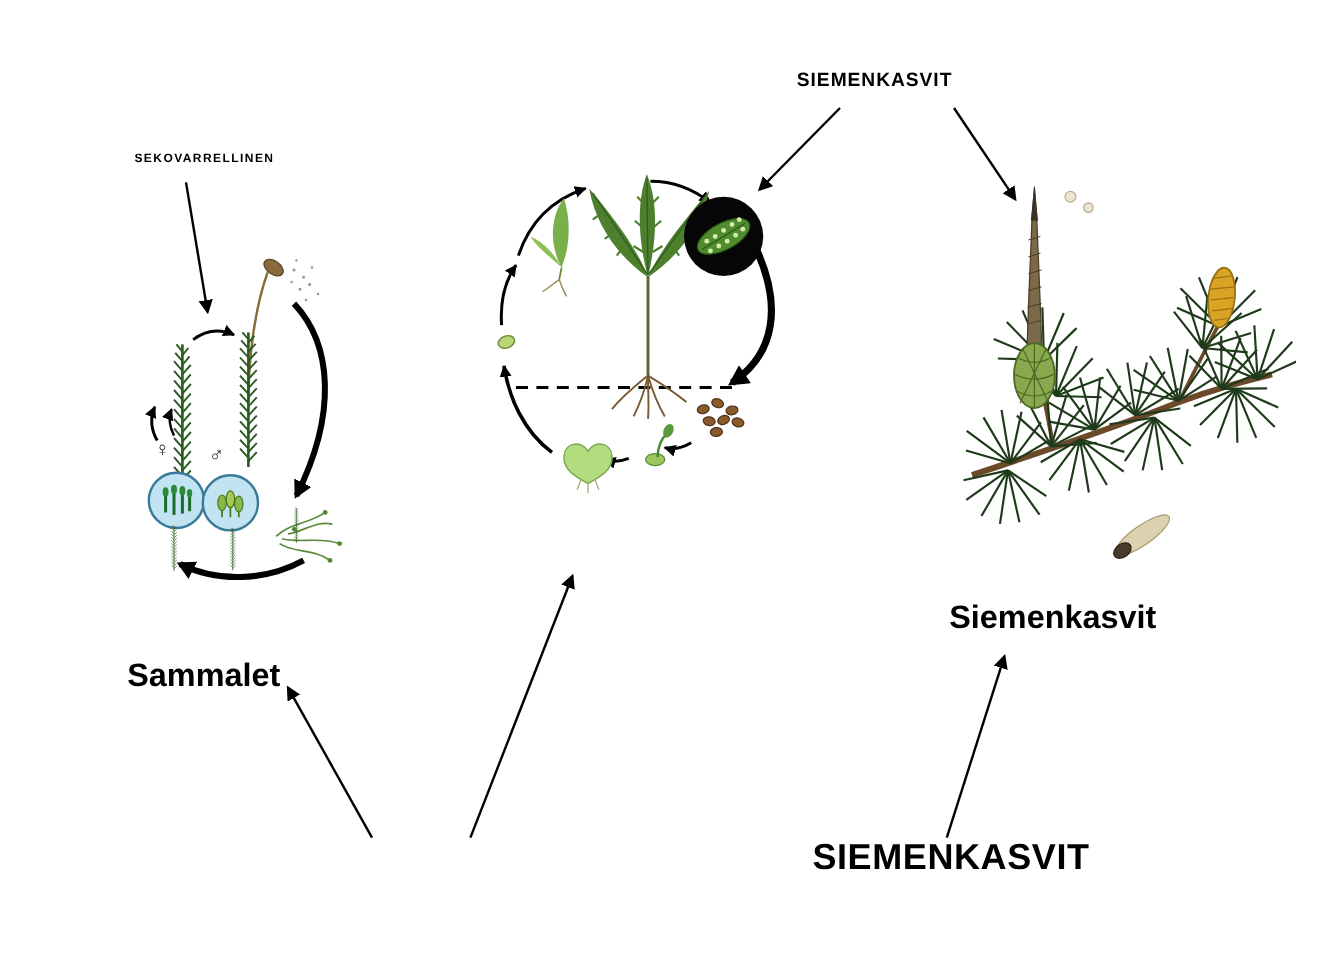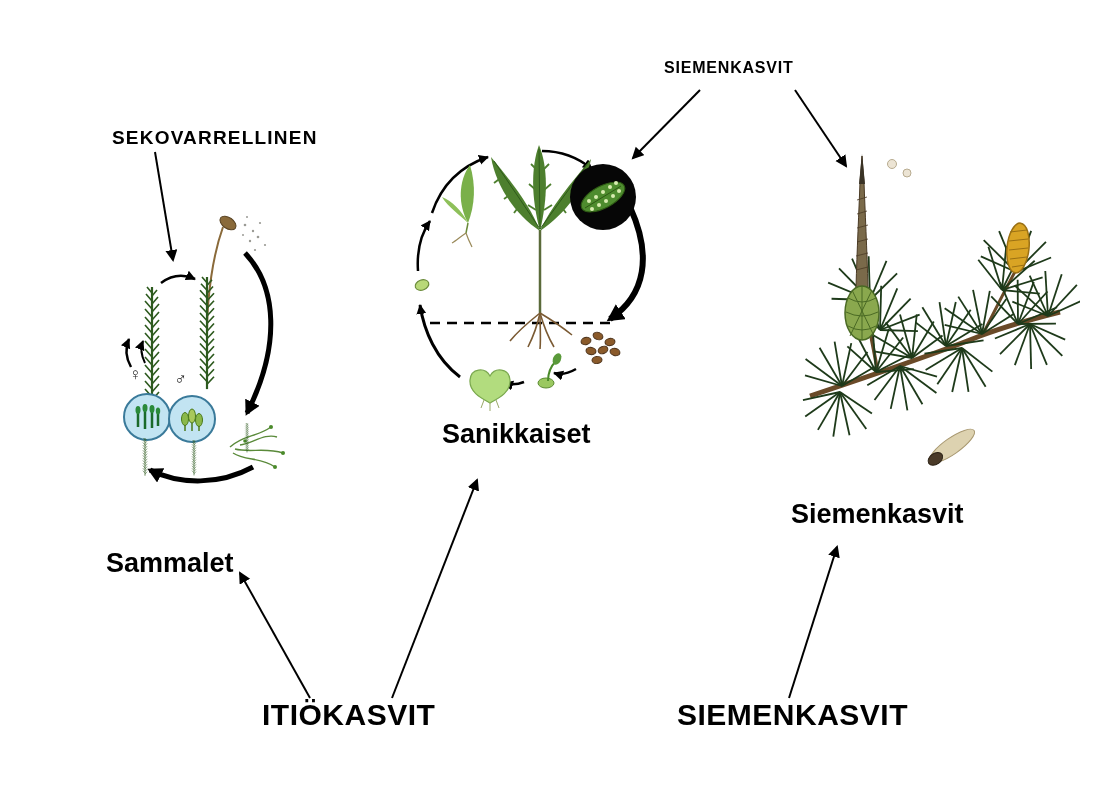"SEKOVARRELLINEN" .lbl.tiny2 { font-size: 19px -> 10px }
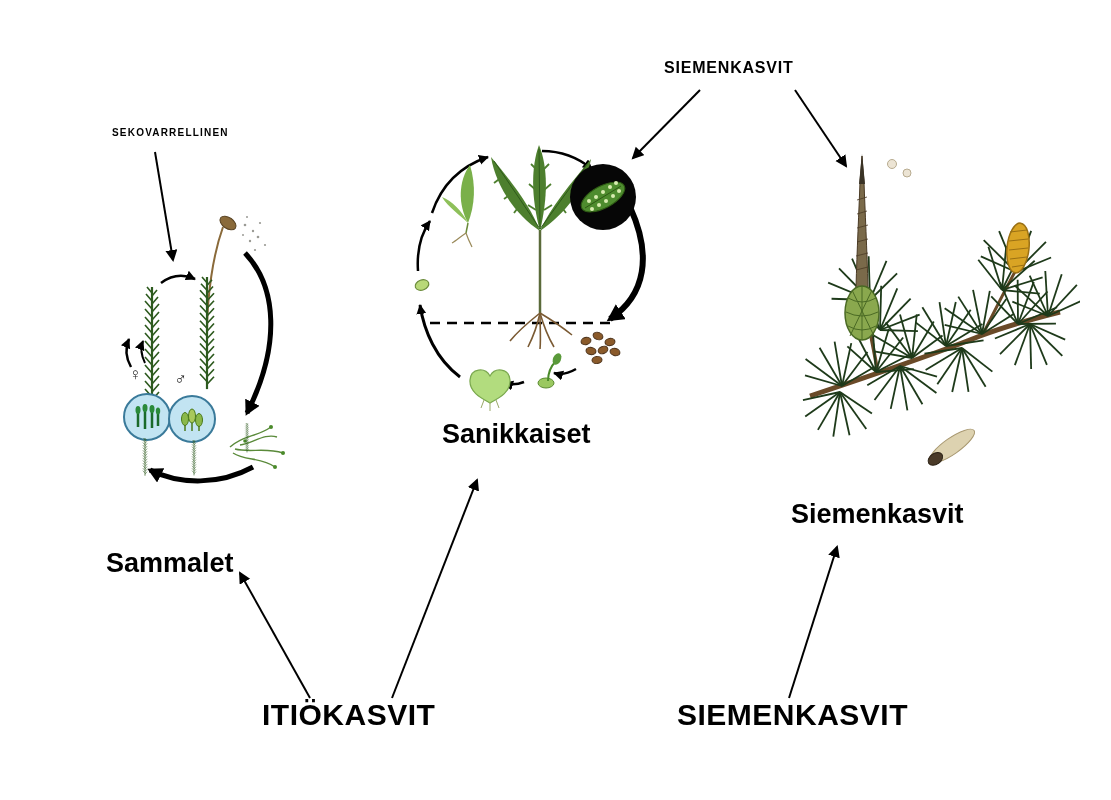"Sanikkaiset" div.lbl { html: <div>Sanikkaiset</div> -> none }
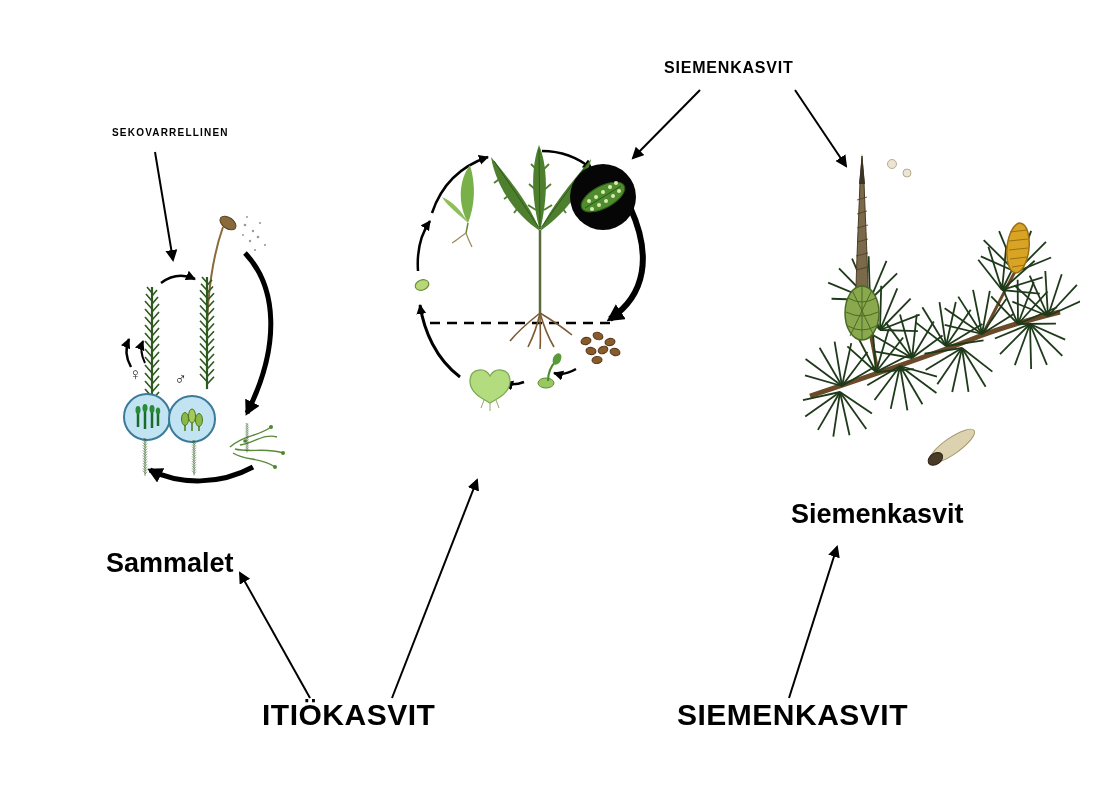"ITIÖKASVIT" div.lbl { html: <div>ITIÖKASVIT</div> -> none }
